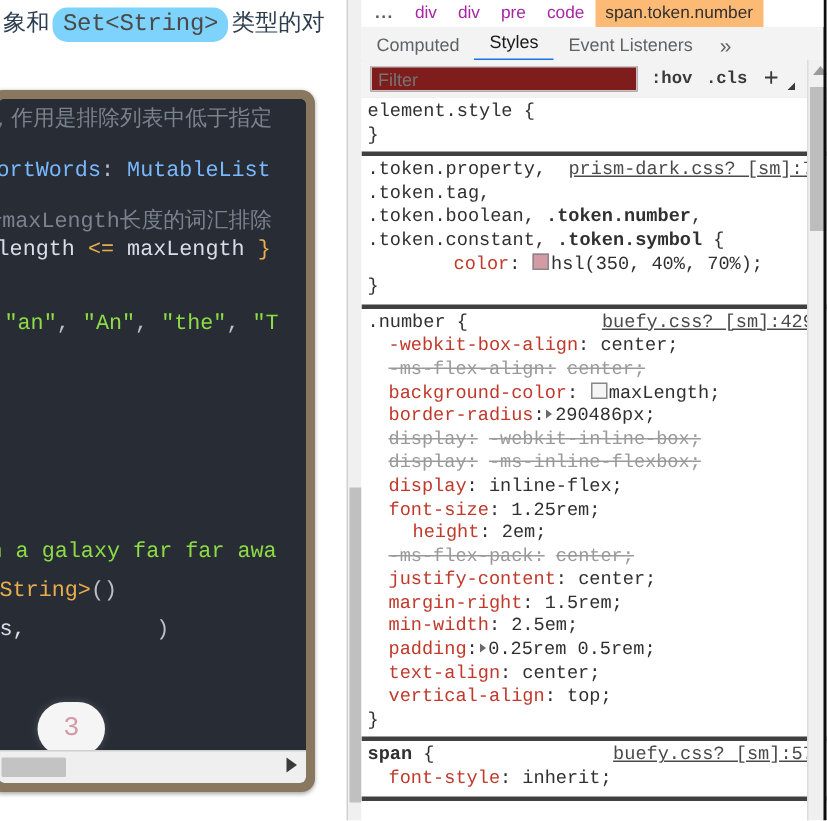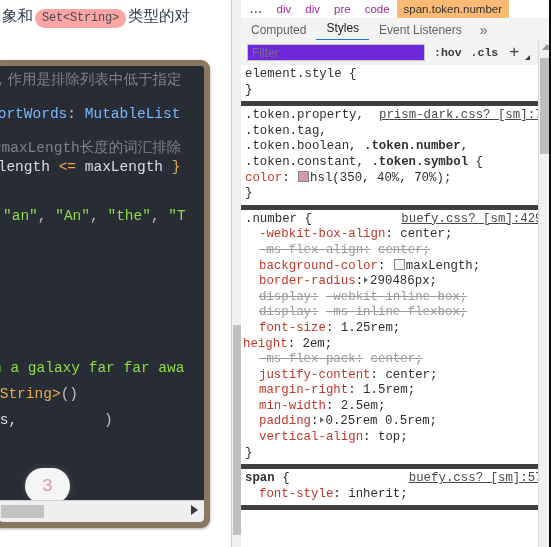"Set<String>" .inline-code { background: #fca5a5 -> #7dd3fc; font-size: 12px -> 16px }
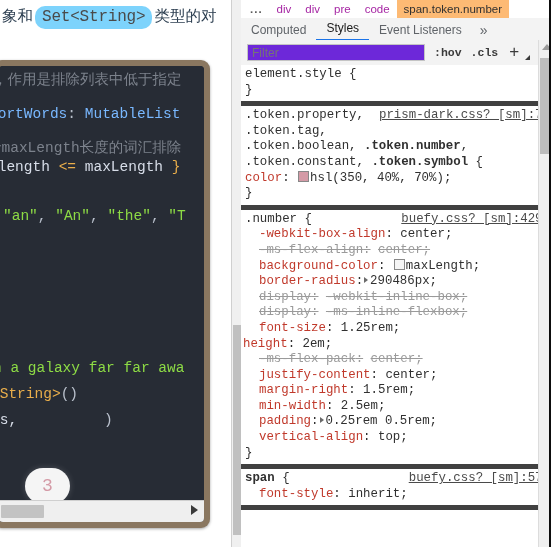"Filter" #filter-input { background: #6d28d9 -> #7f1d1d }
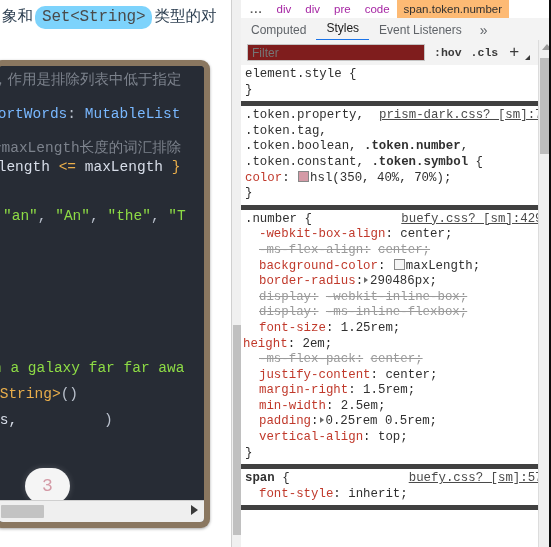"element.style {" .rule-block { border-bottom: 5px solid #404040 -> 3px solid #404040 }
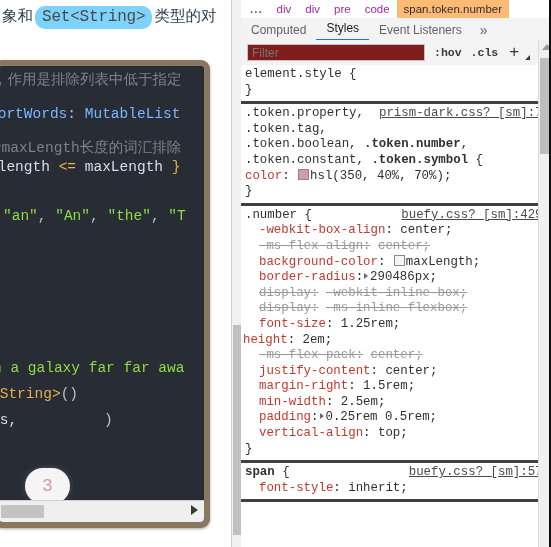"color: hsl(350, 40%, 70%);" div.css-line { padding-left: 4px -> 18px; text-align: none -> center }
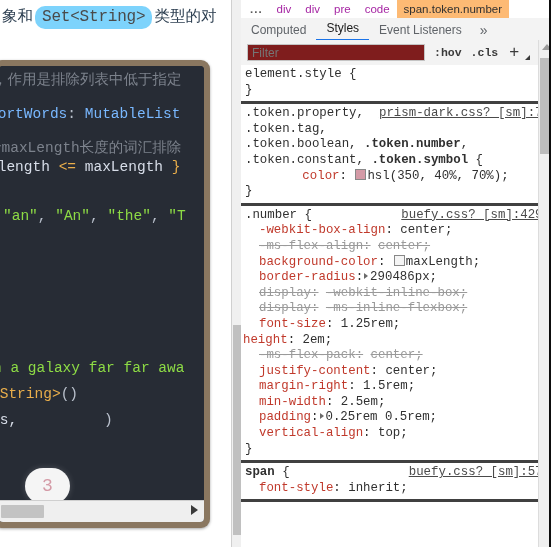"display: inline-flex;" div.css-line { html: none -> <div><span>display</span><span>:</span> <span>inline-flex;</span></div> }
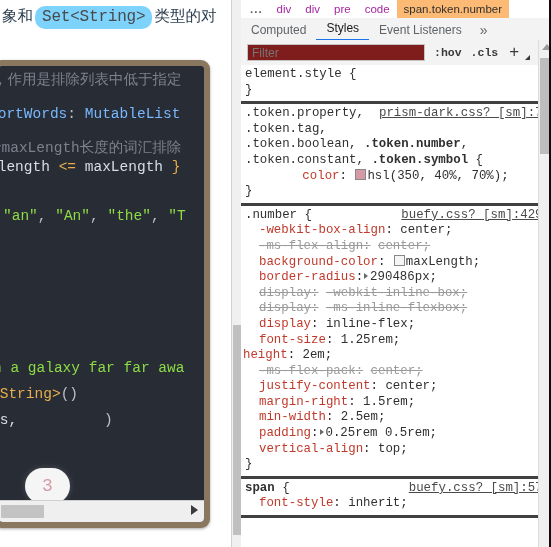"height: 2em;" div.css-line { padding-left: 2px -> 34px }
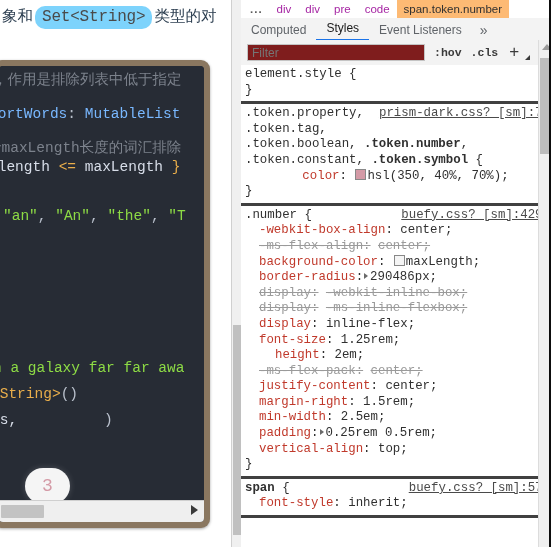"text-align: center;" div.css-line { html: none -> <div><span>text-align</span><span>:</span> <span>center;</span></div> }
